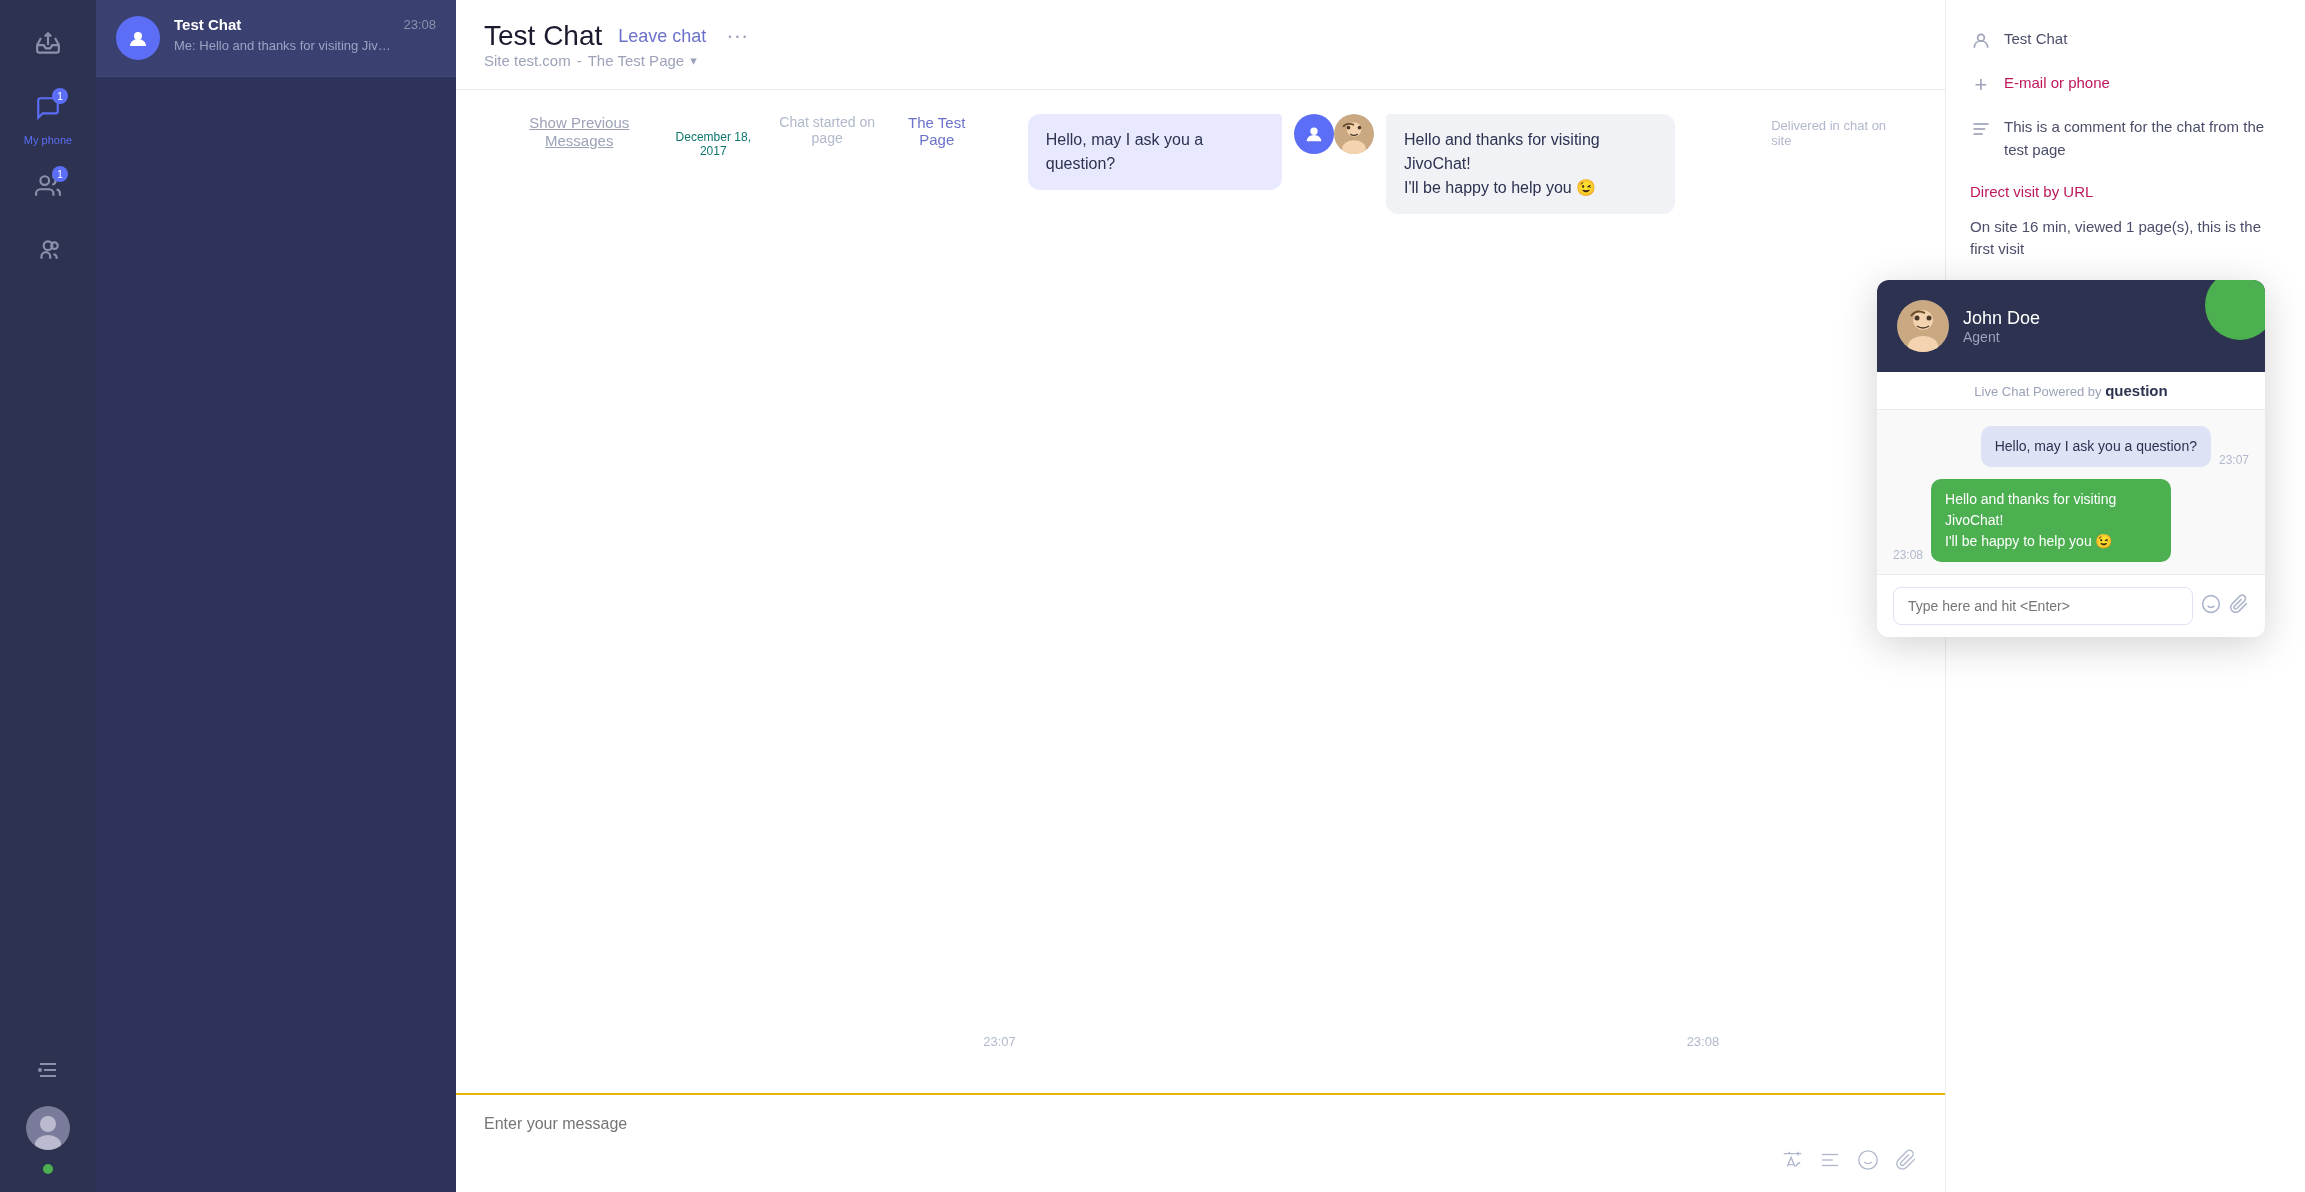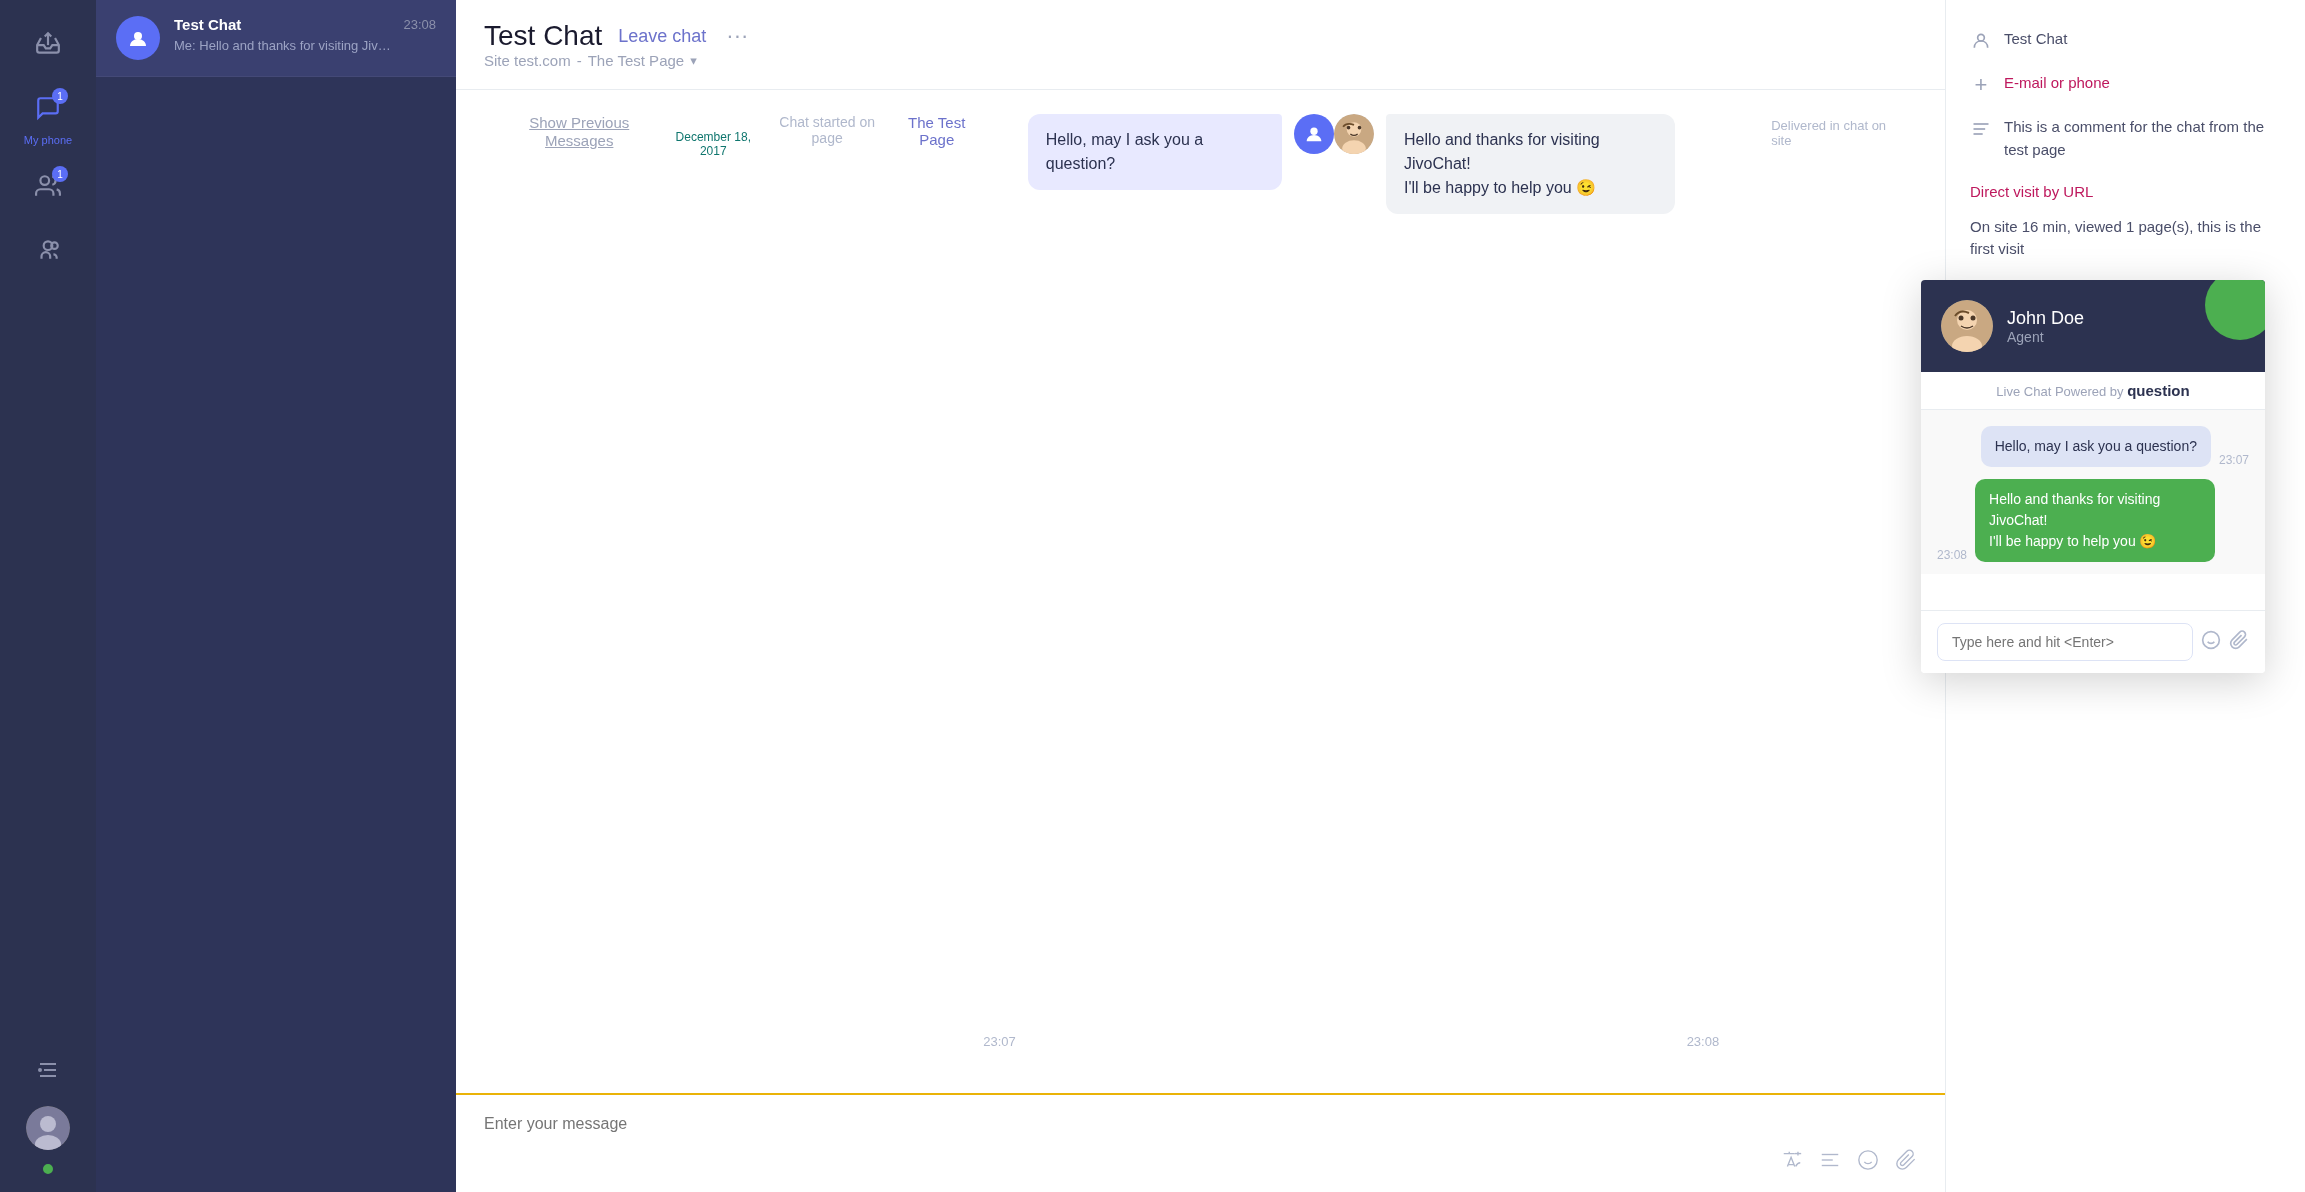"John Doe" .widget-overlay { border-radius: 4px -> 12px; width: 344px -> 388px }
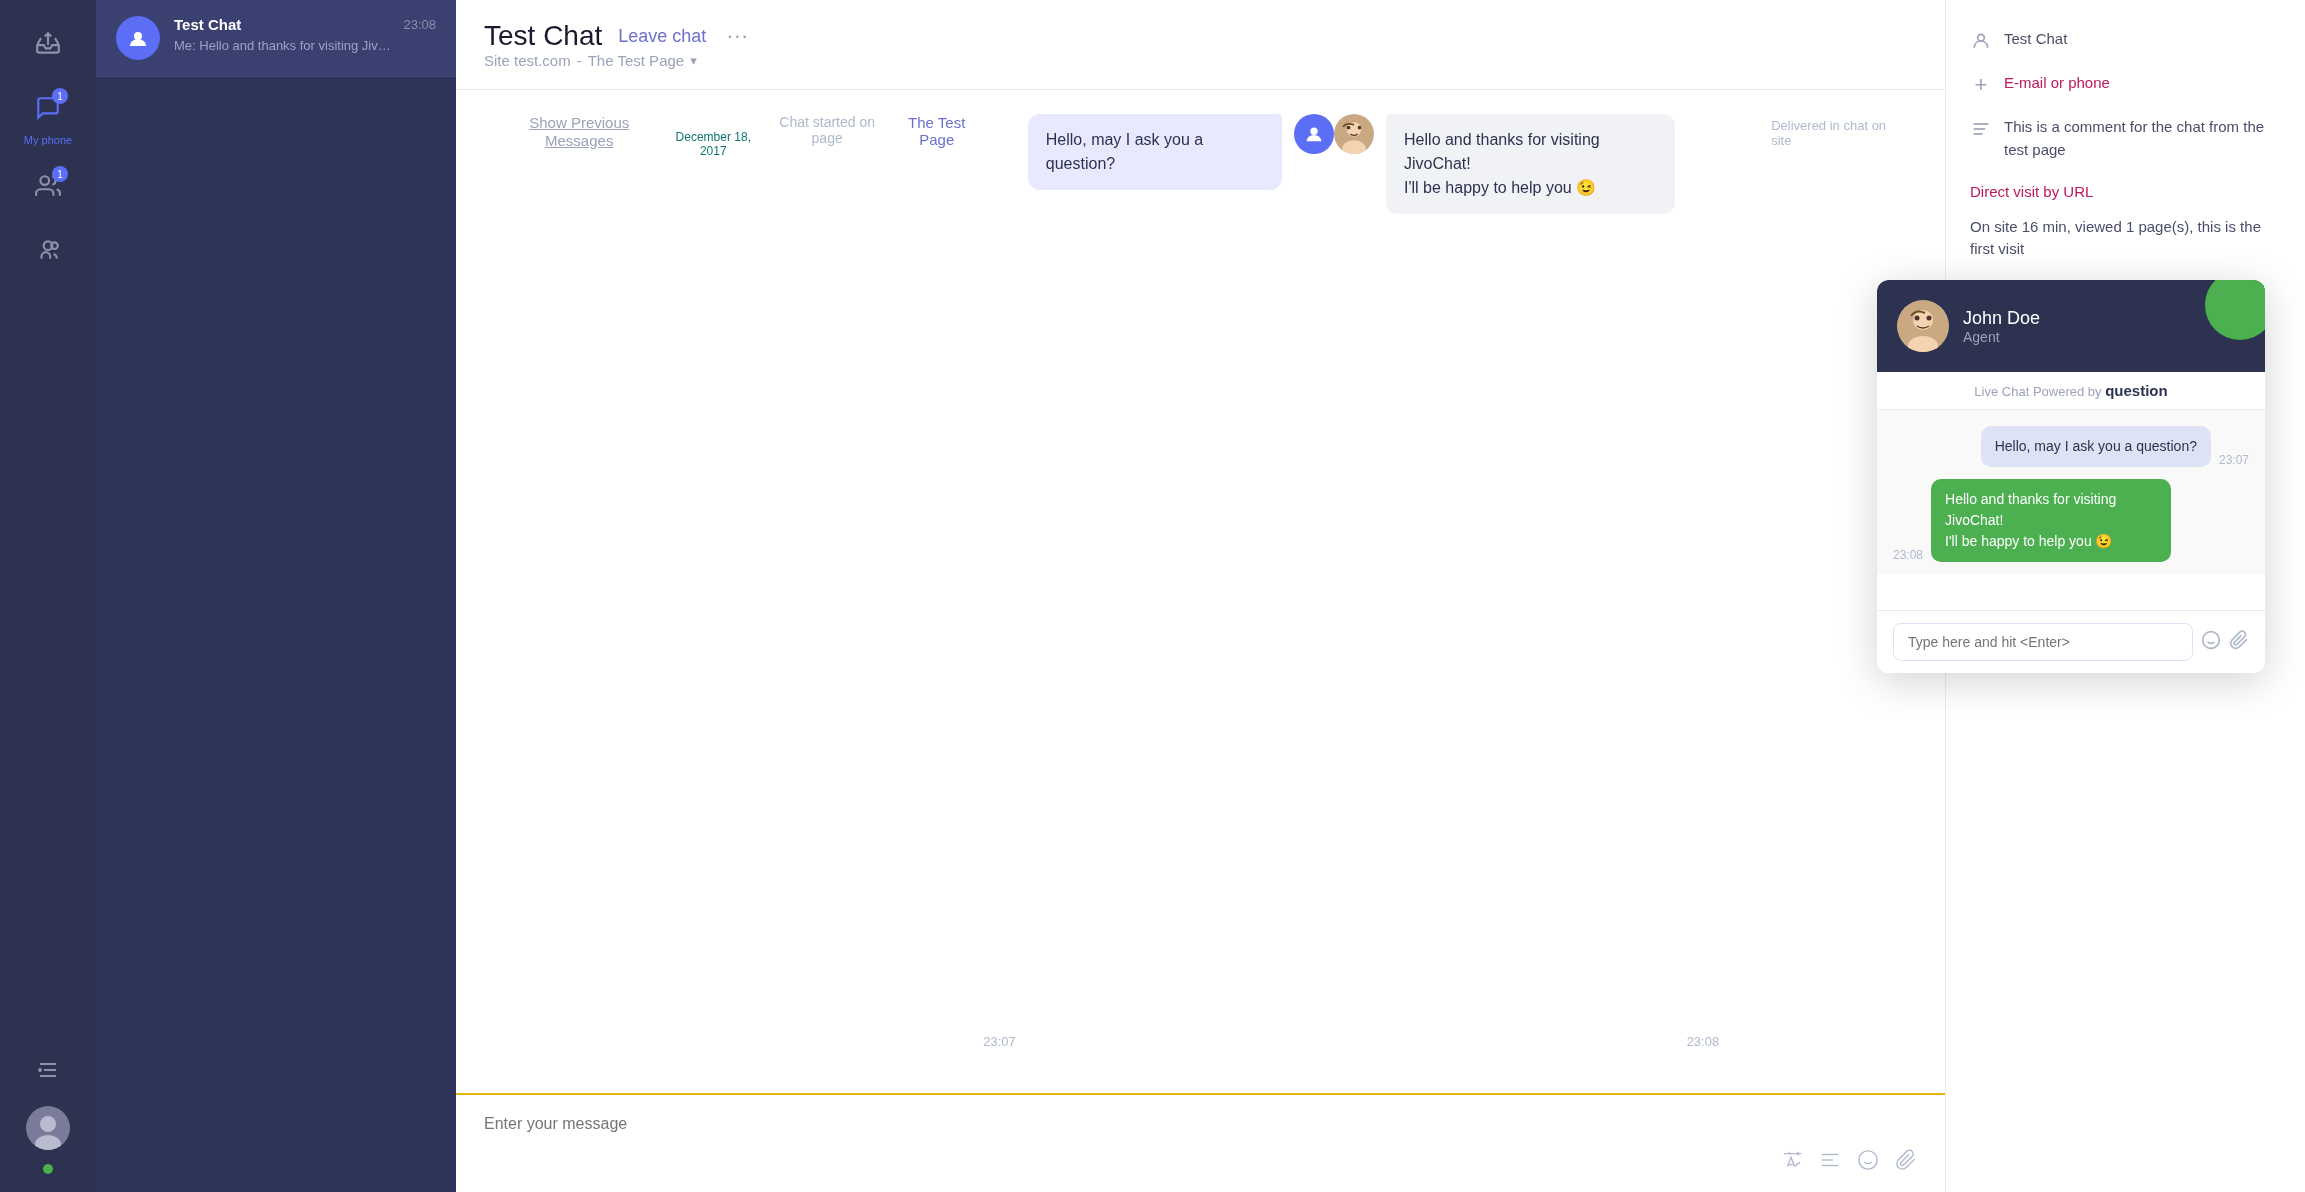"Type here and hit <Enter>" .widget-input-area { margin-top: 36px -> none }
